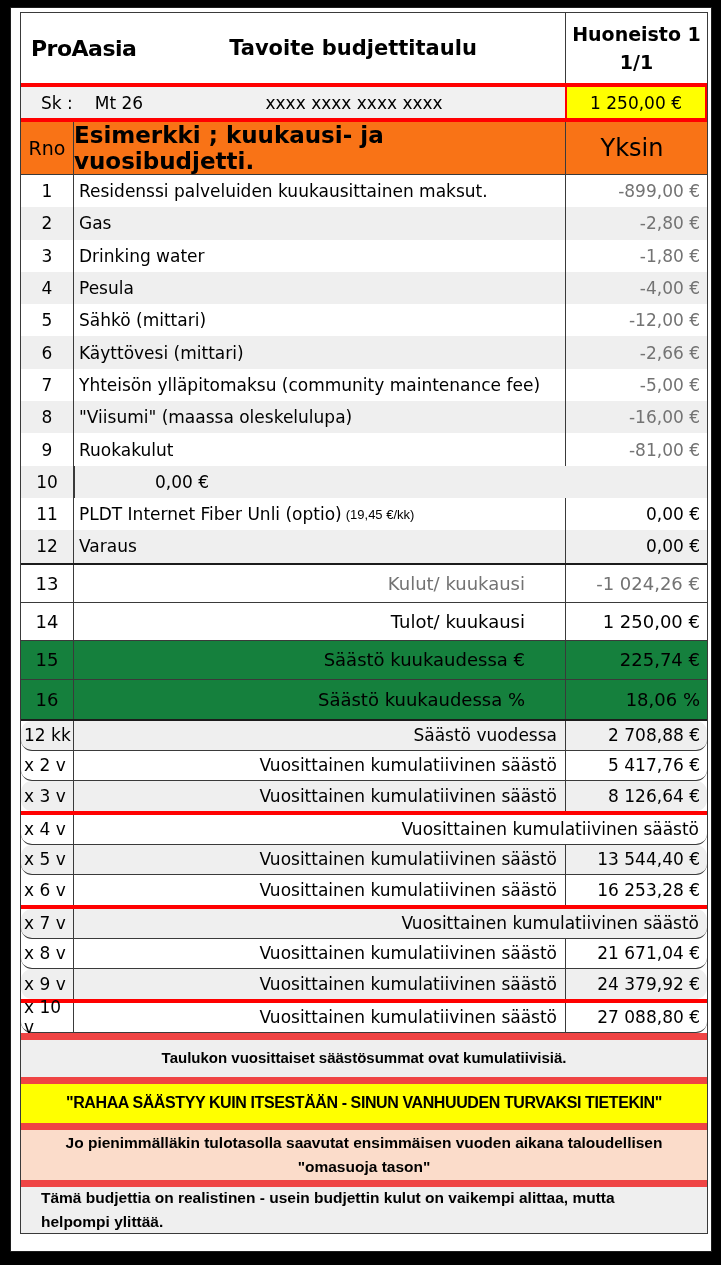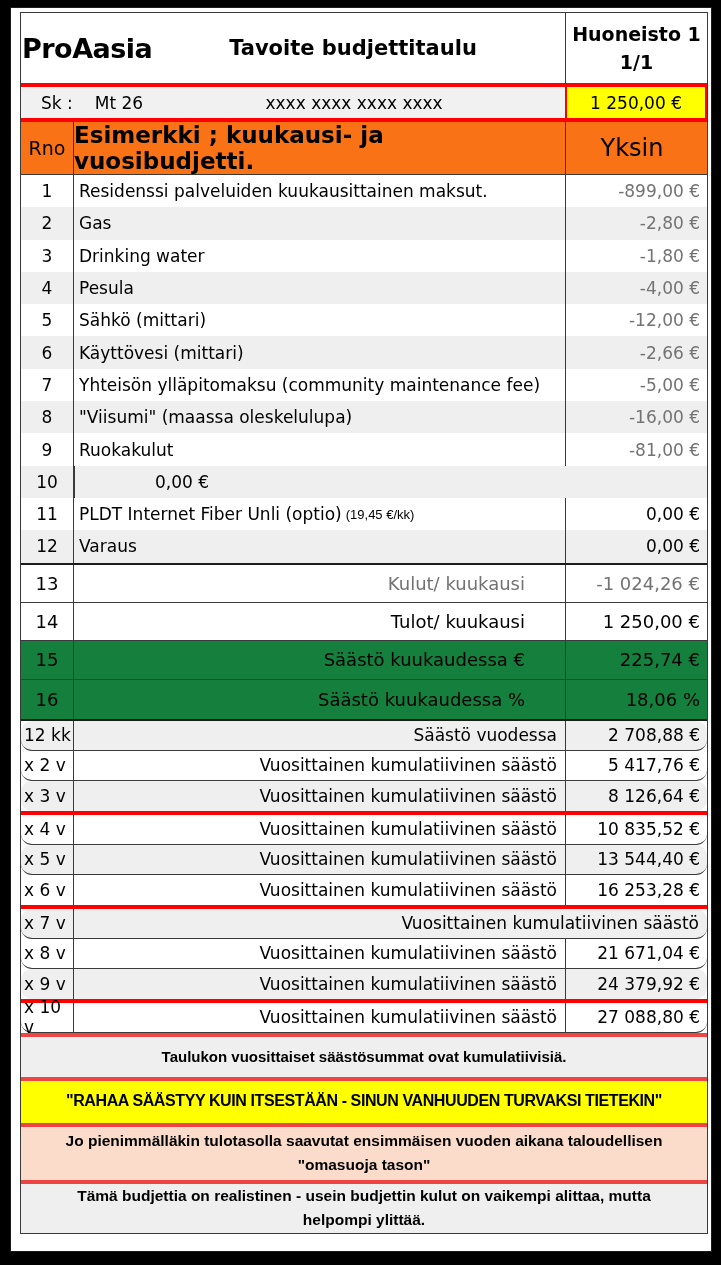"ProAasia" .brand { font-size: 27px -> 22px; margin-left: 1px -> 10px }
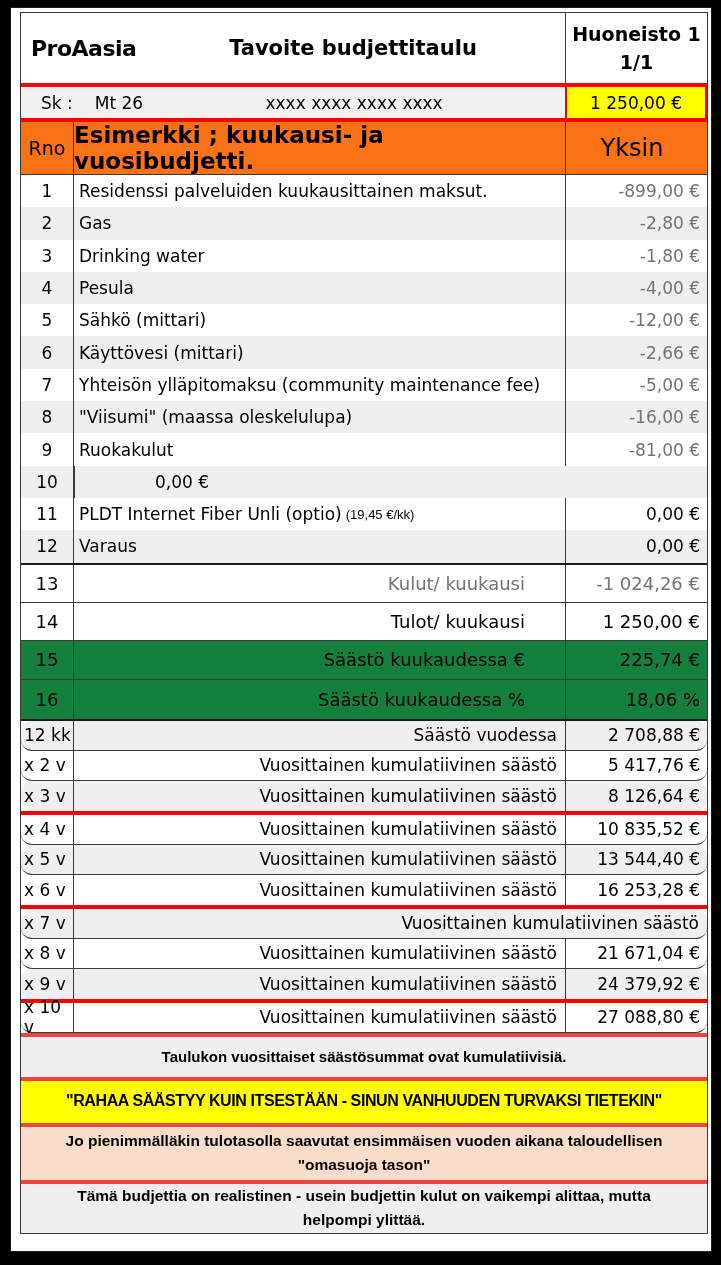"10 835,52 €" div.cell { html: <div>10 835,52 €</div> -> none }
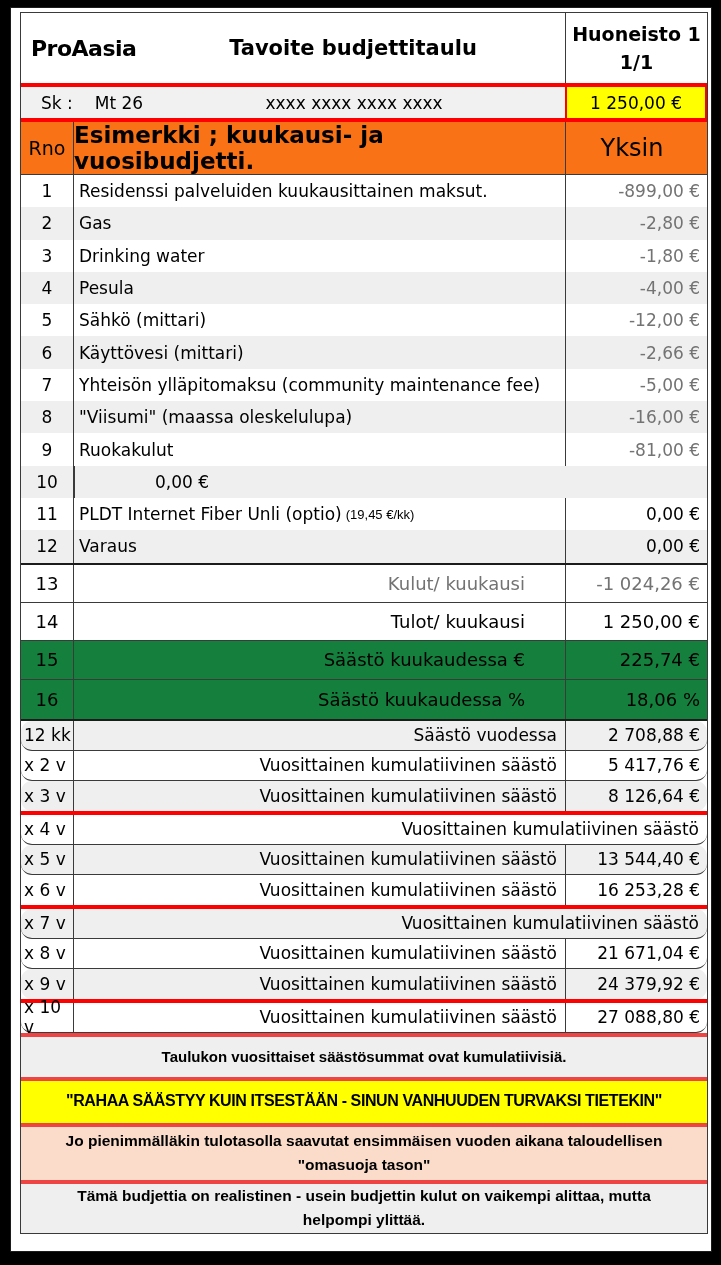"Taulukon vuosittaiset säästösummat ovat" .f-row { border-top: 4px solid #ef4444 -> 7px solid #ef4444; text-align: center -> none }
